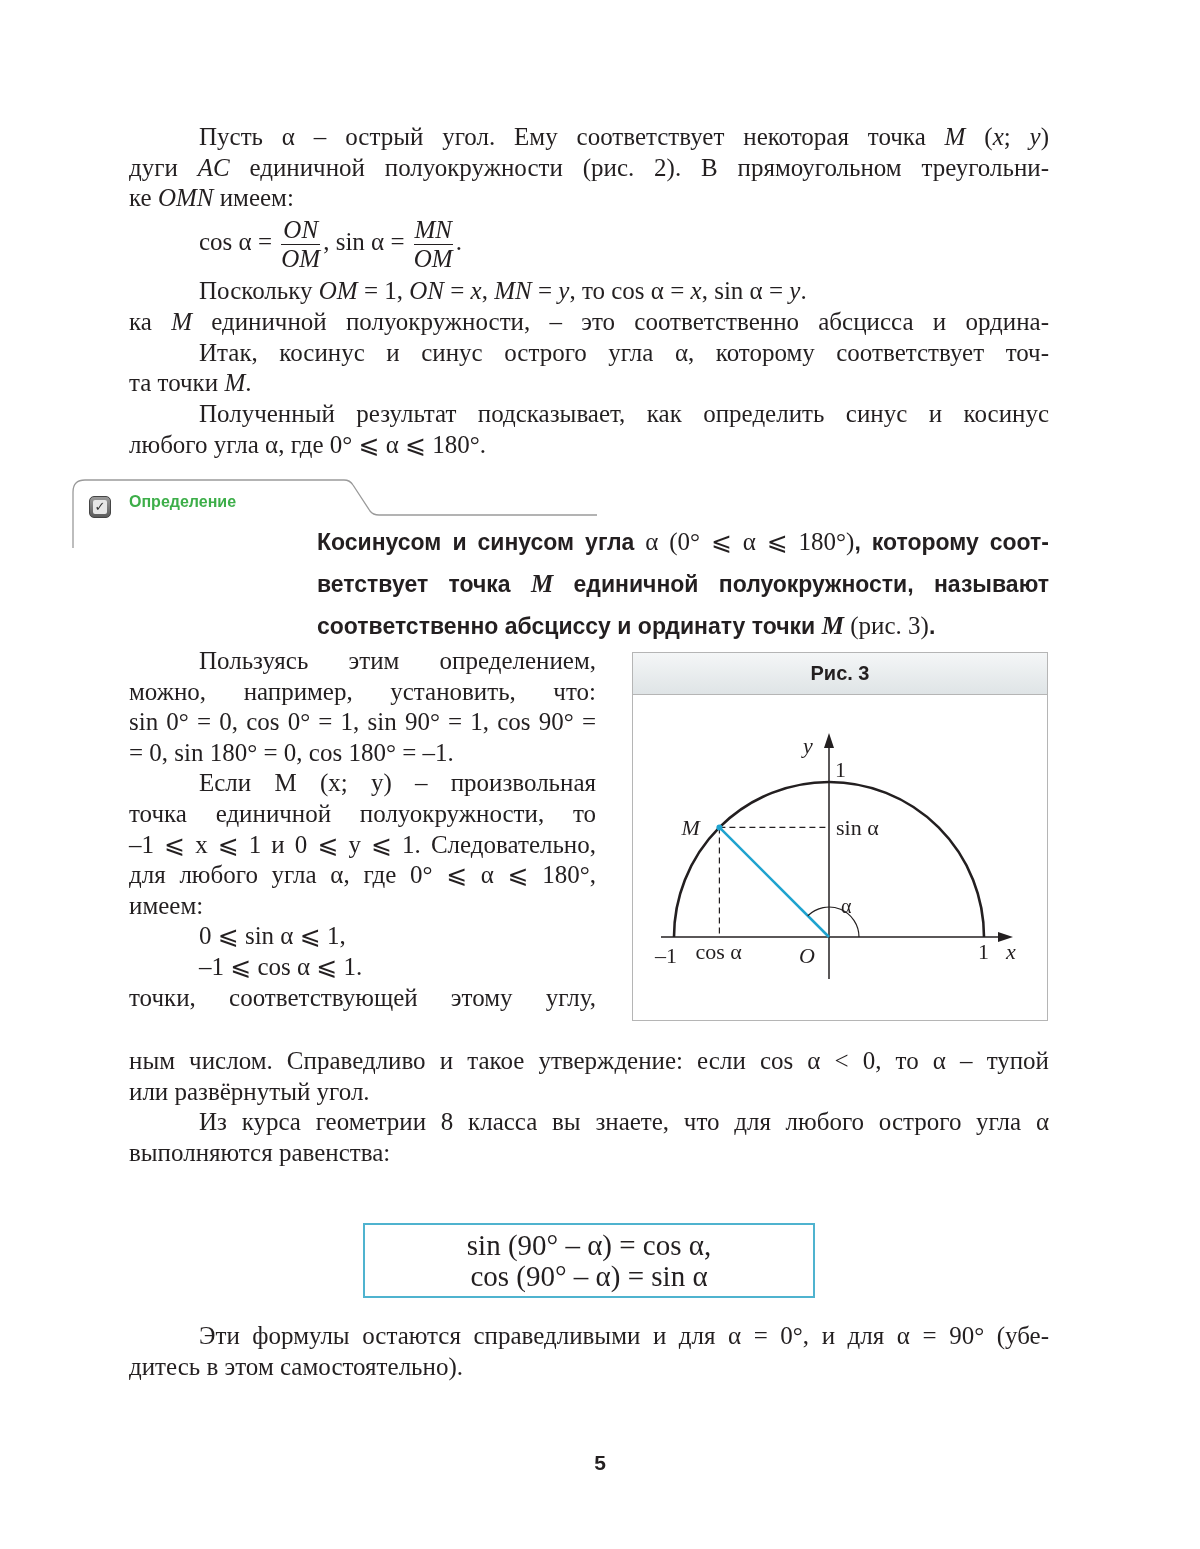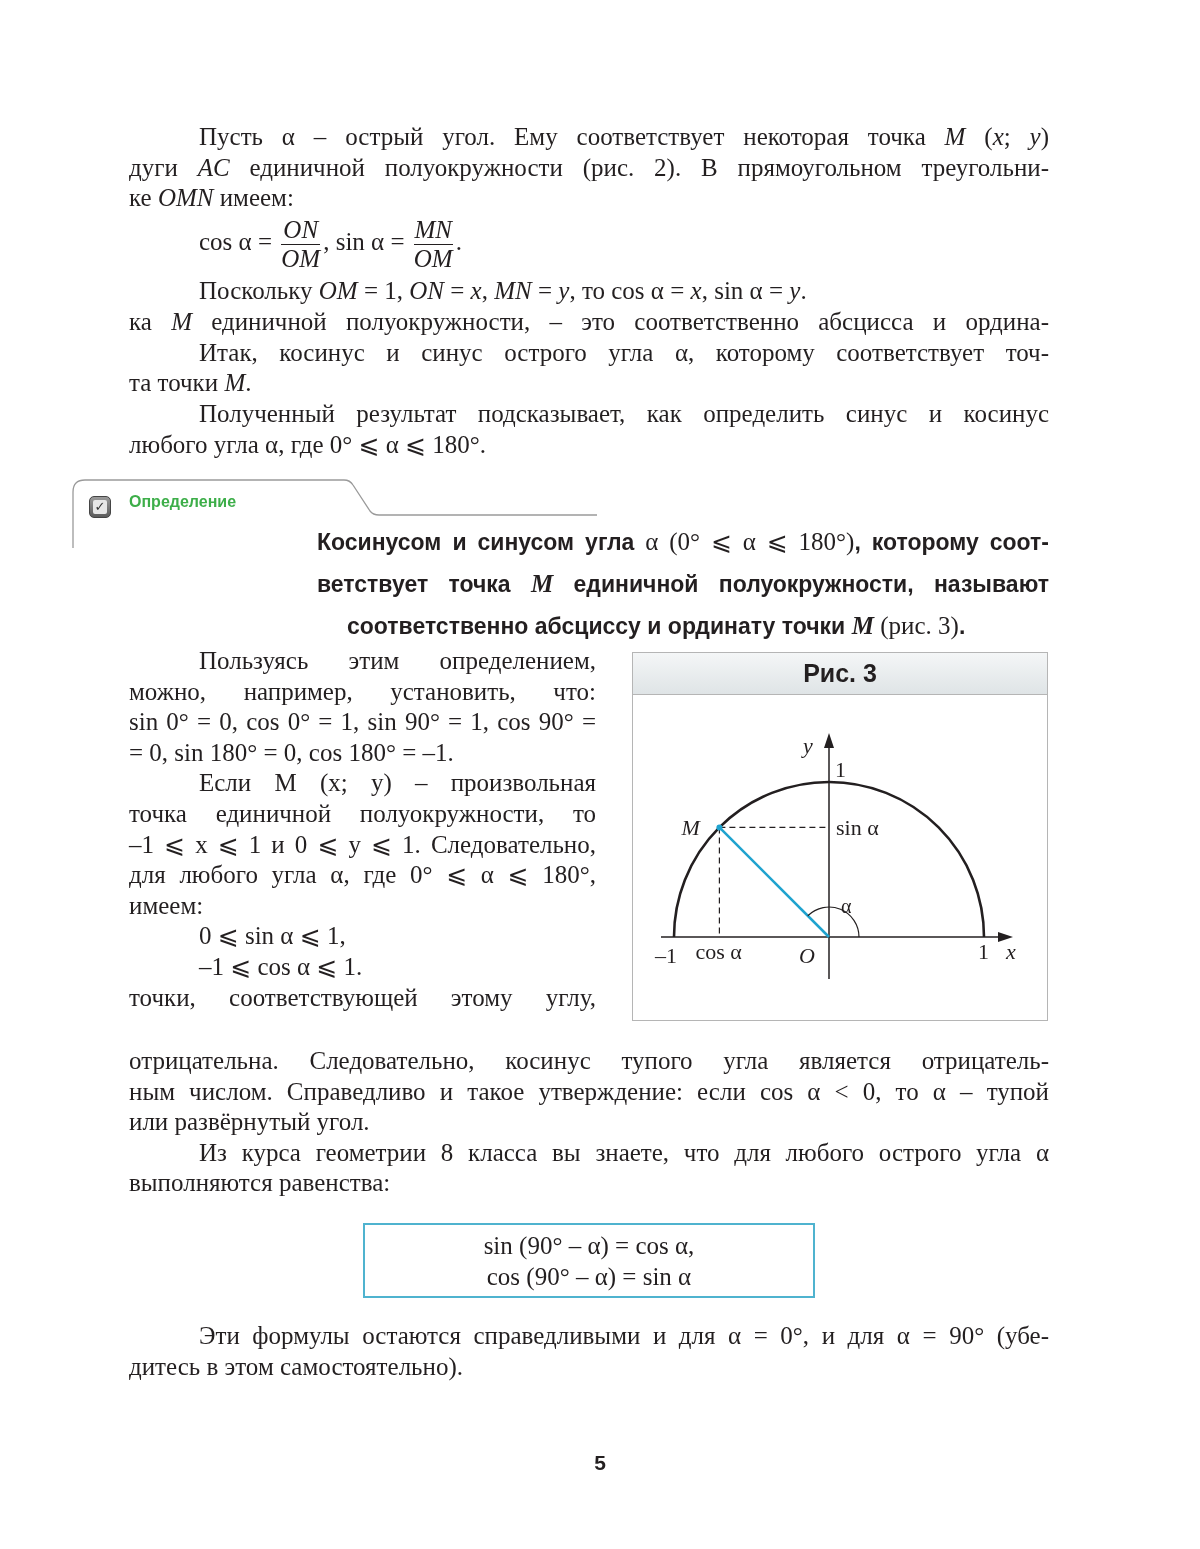"соответственно абсциссу и ординату точки" span.line { margin-left: 30px -> none }
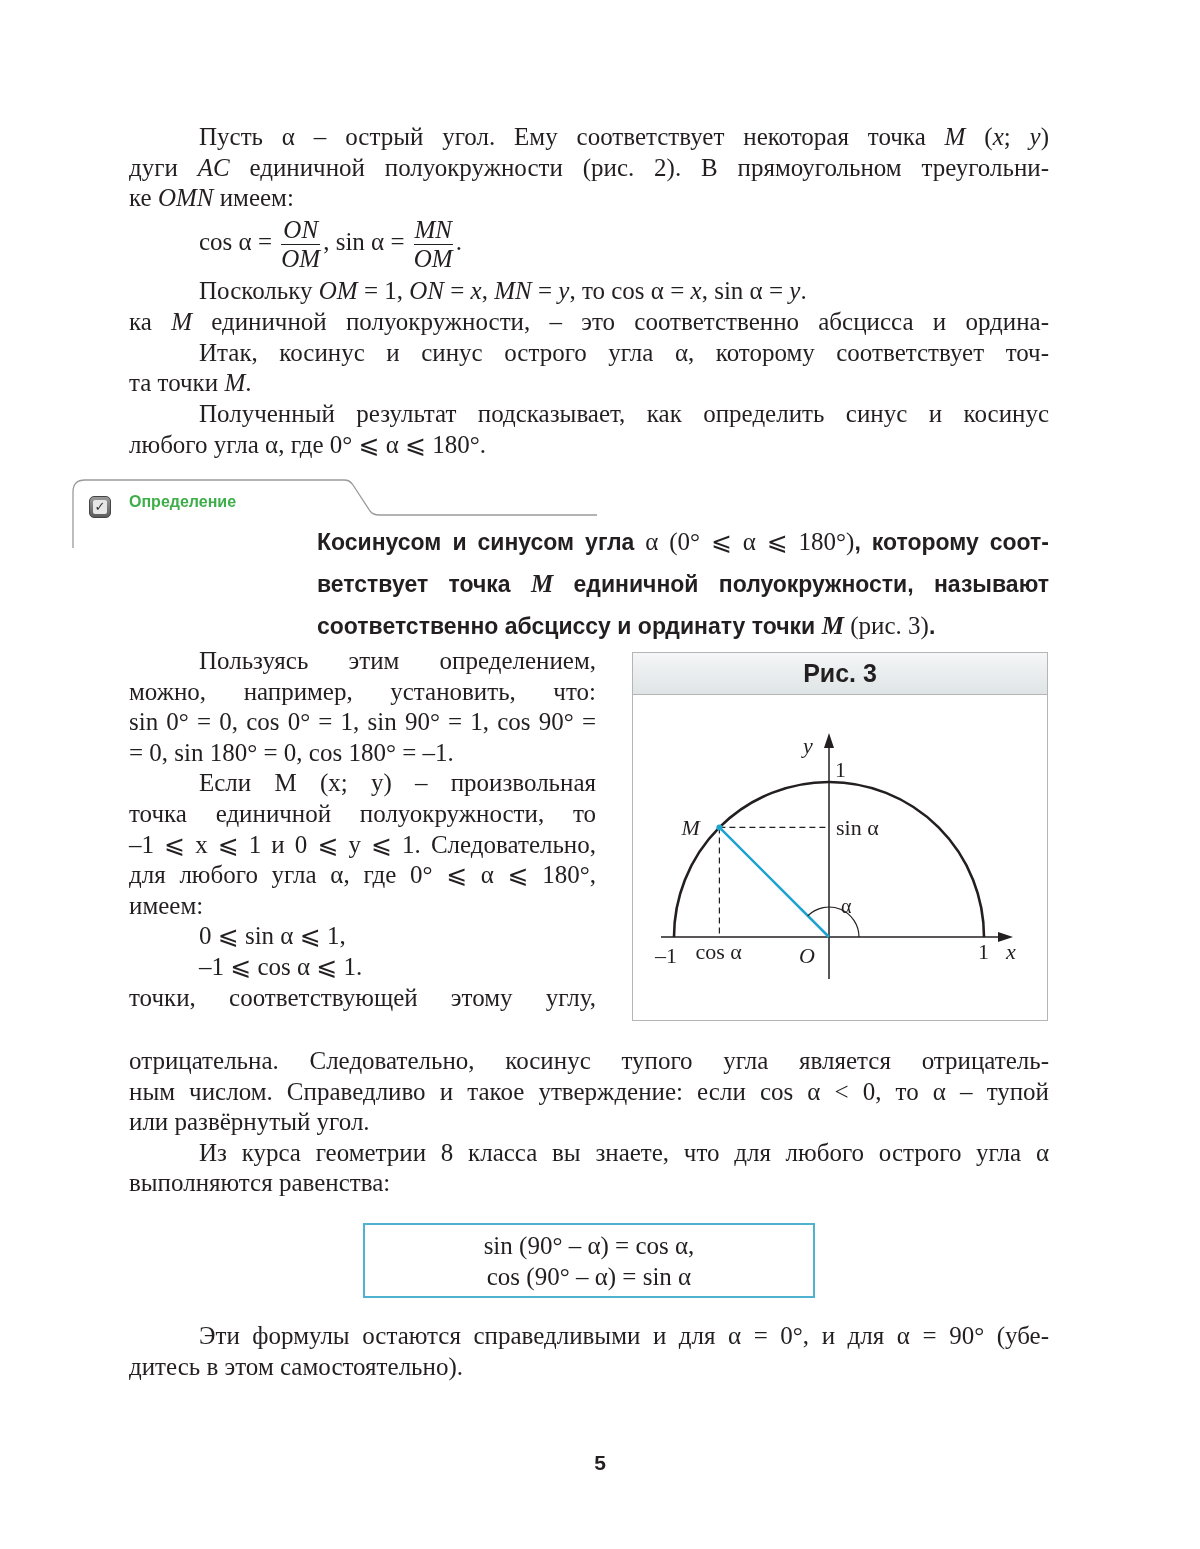"Рис. 3" .fig-head { font-size: 25px -> 20px }
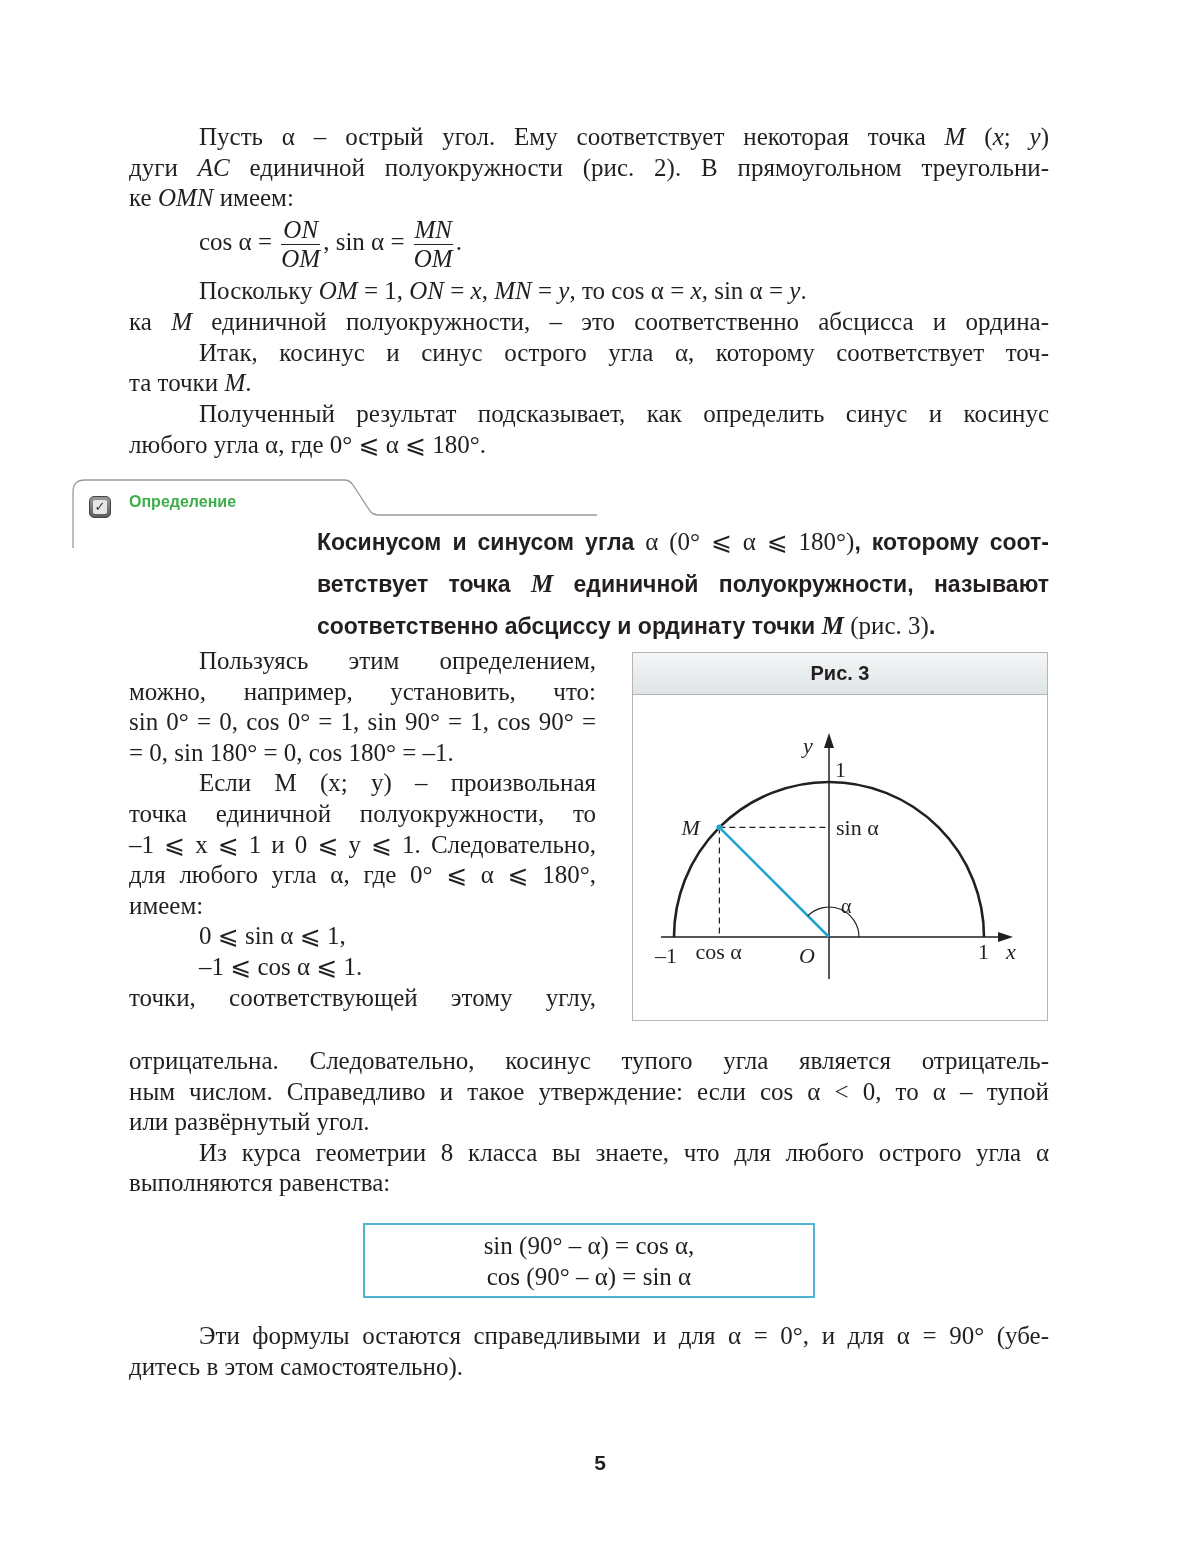"отрицательна. Следовательно, косинус" span.line { html: <span>отрицательна. Следовательно, косинус тупого угла является отрицатель-</span> -> none }
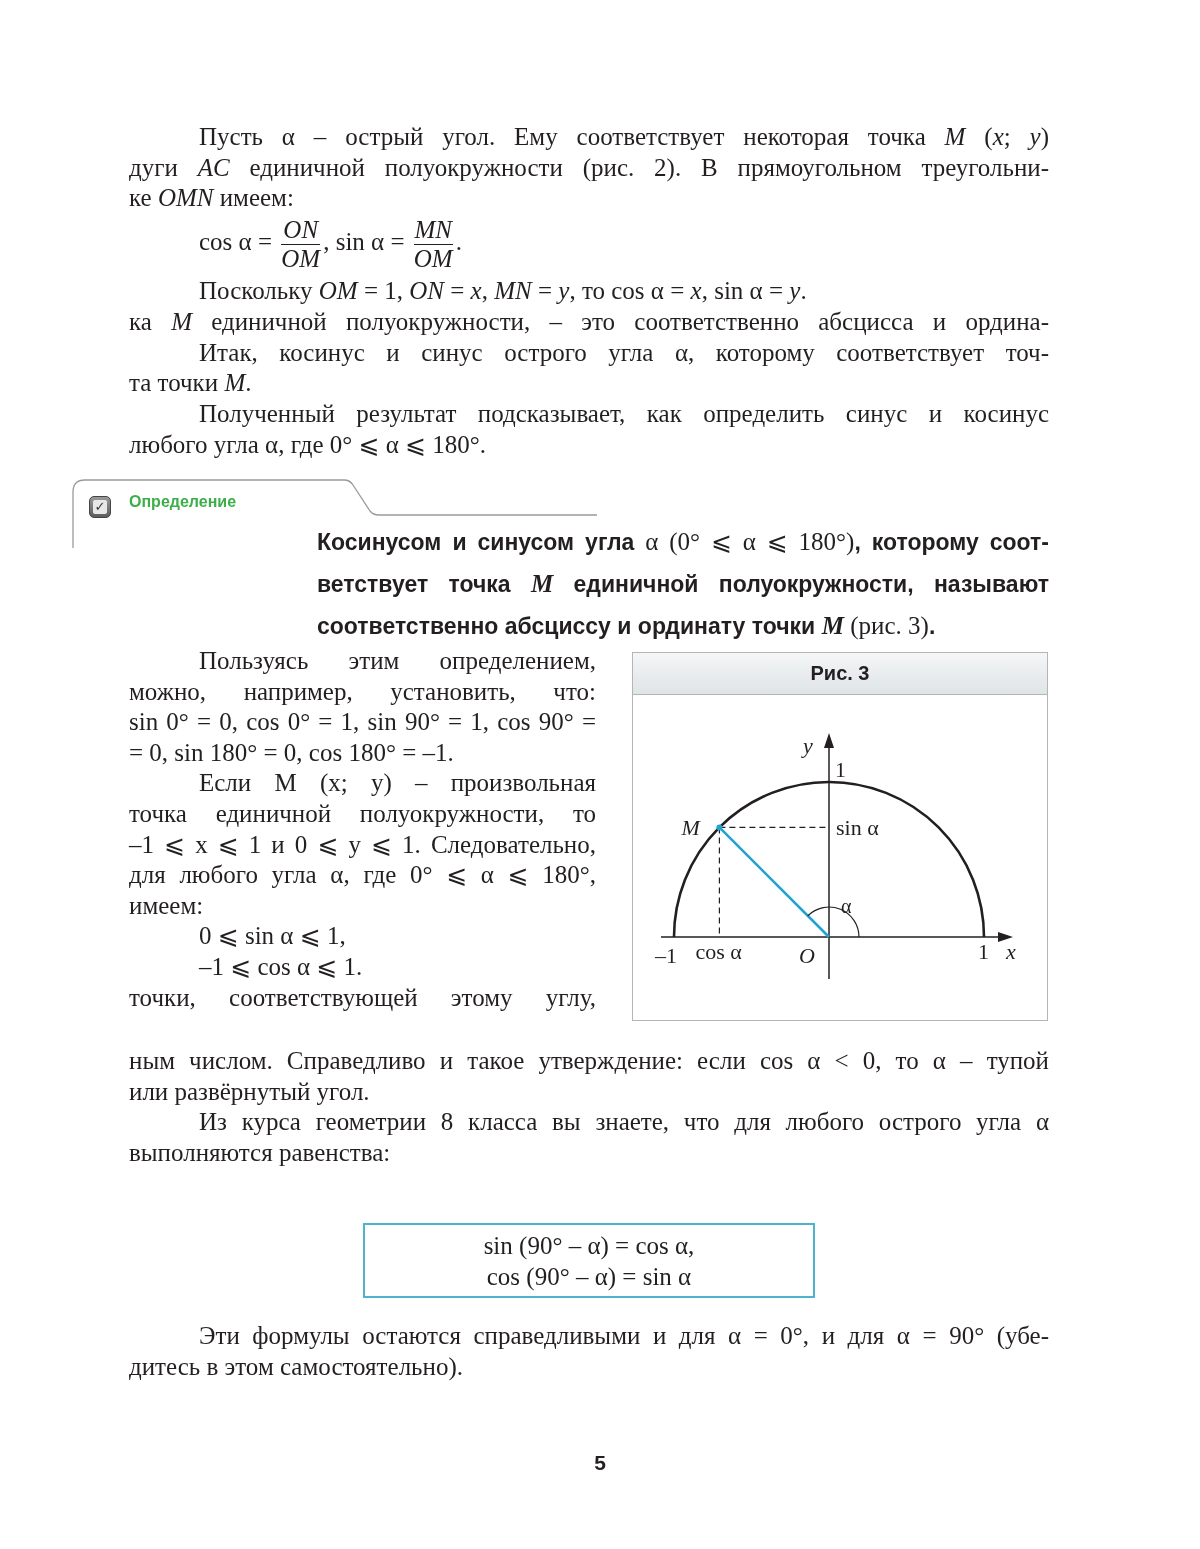"sin (90° – α) =" .formula-box { font-size: 25px -> 29px }
